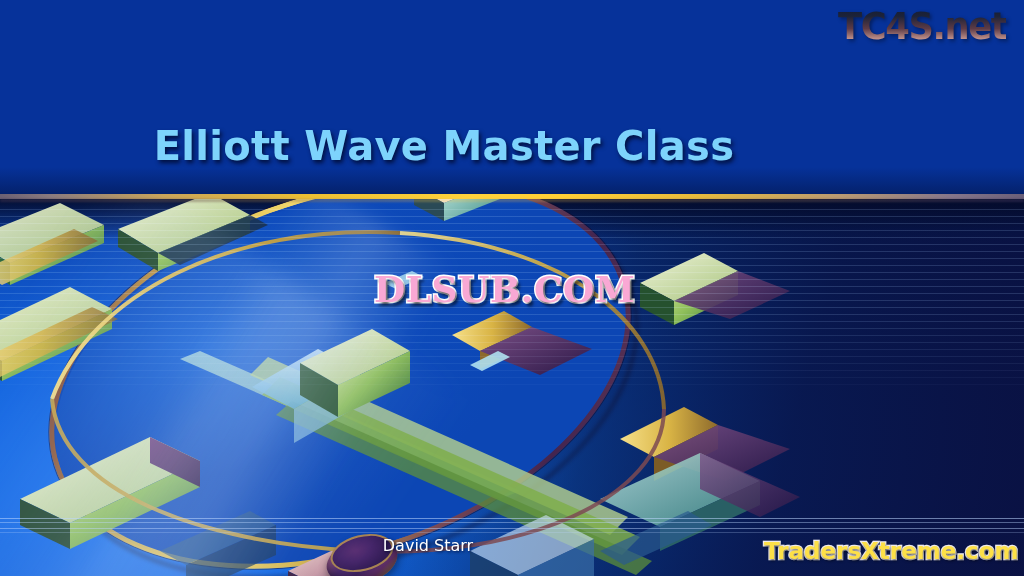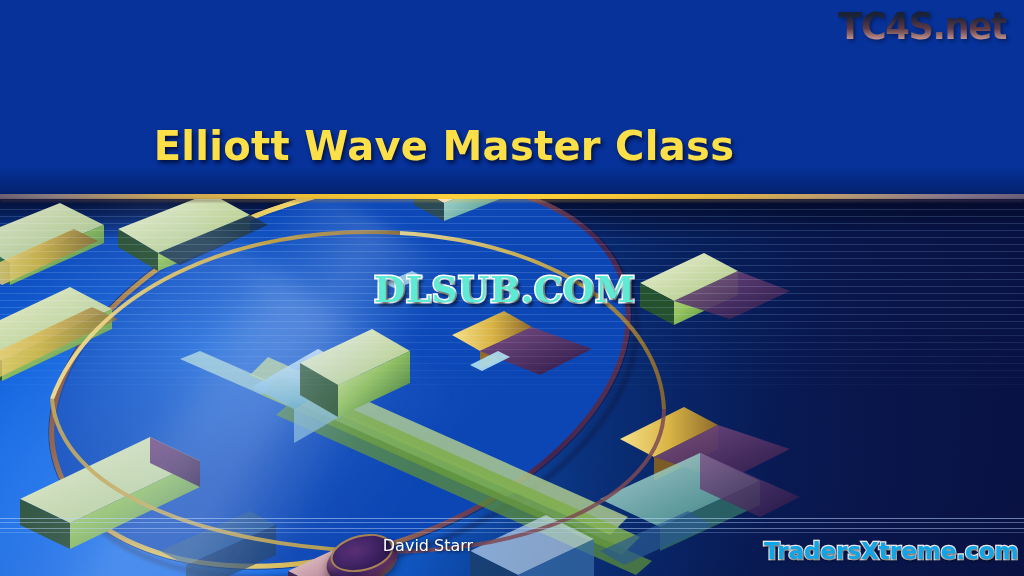"Elliott Wave Master Class" .title { color: #fde047 -> #7dd3fc }
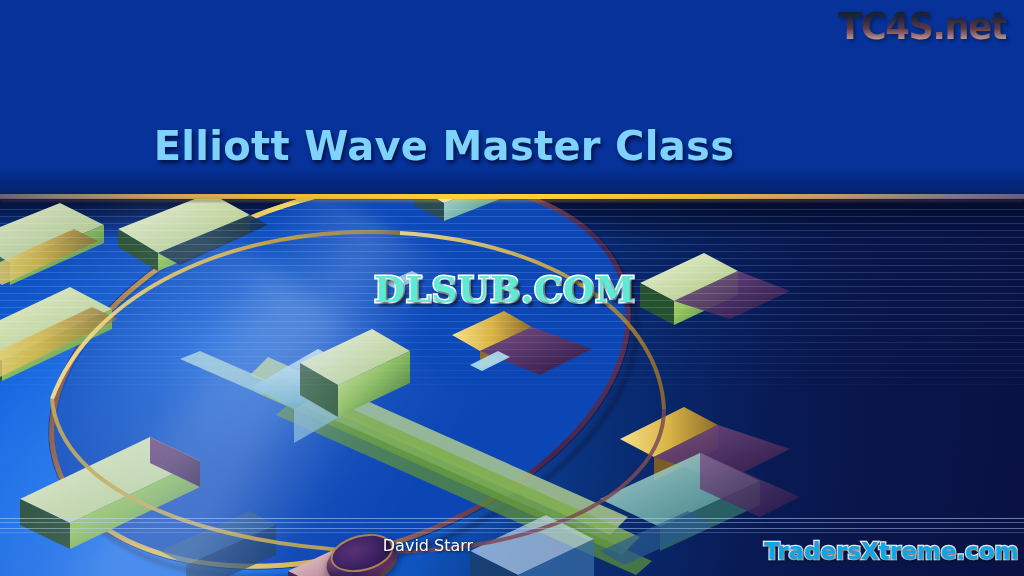"DLSUB.COM" .wm-dlsub { color: #5eead4 -> #f9a8d4 }
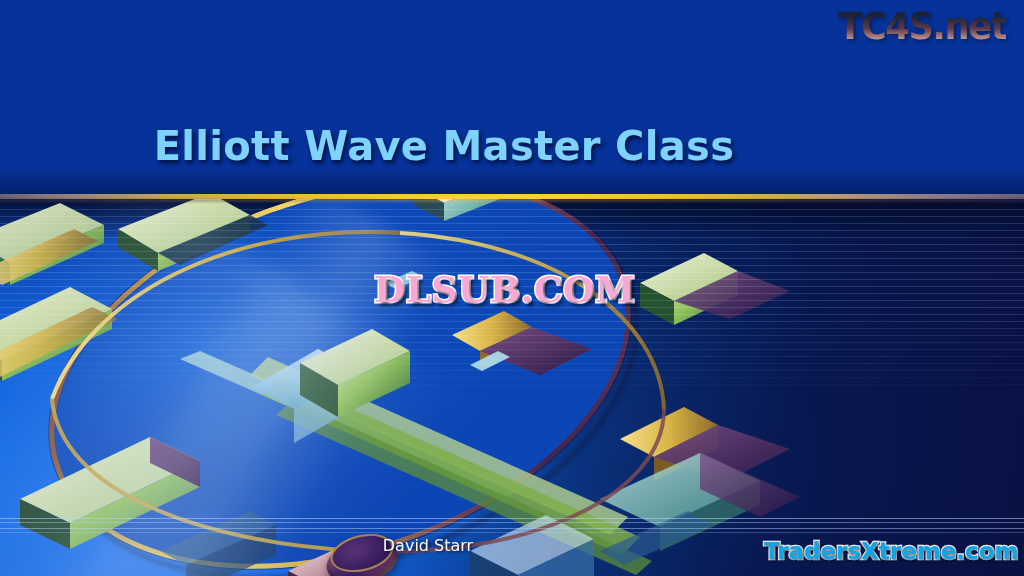"TradersXtreme.com" .wm-tx { color: #0ea5e9 -> #fde047 }
